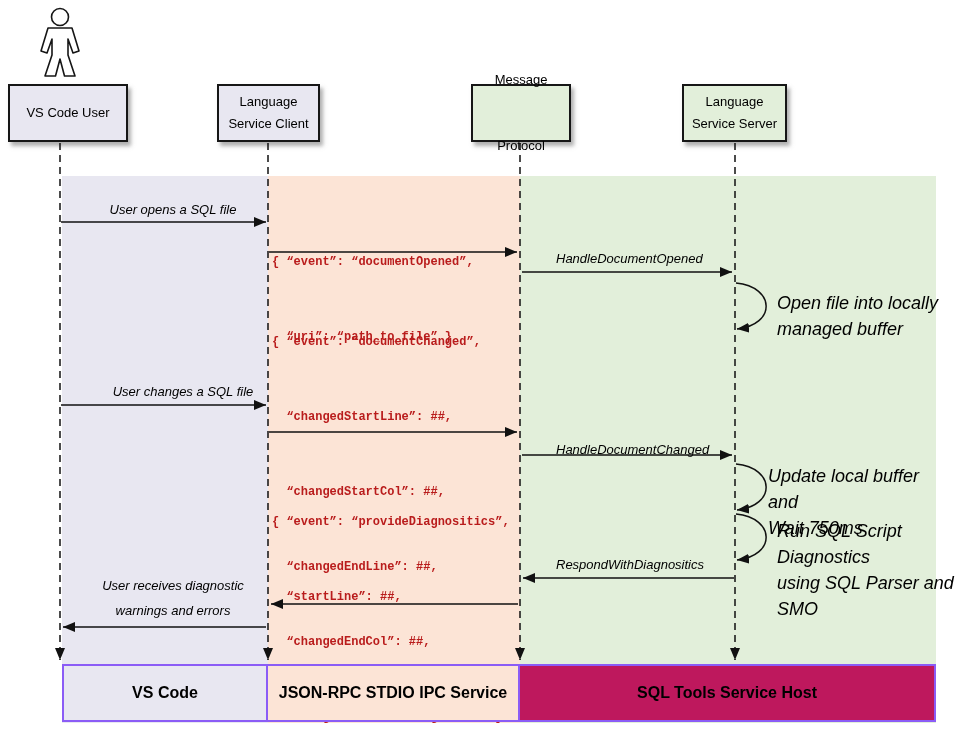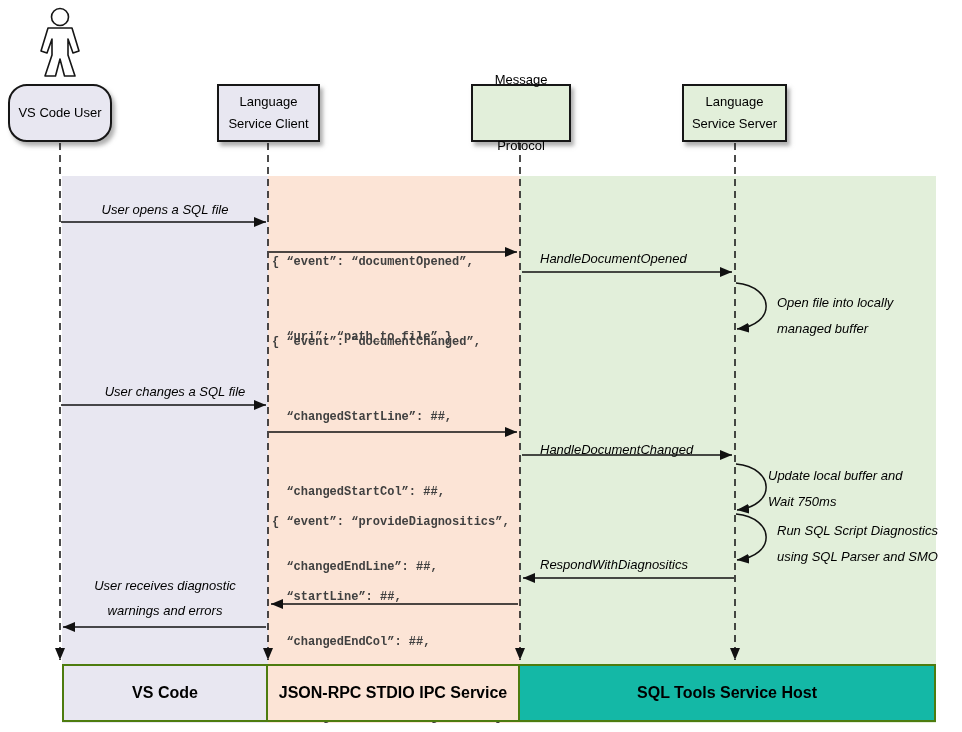"VS Code User" div.pbox { border-radius: 19px -> none; width: 104px -> 120px }
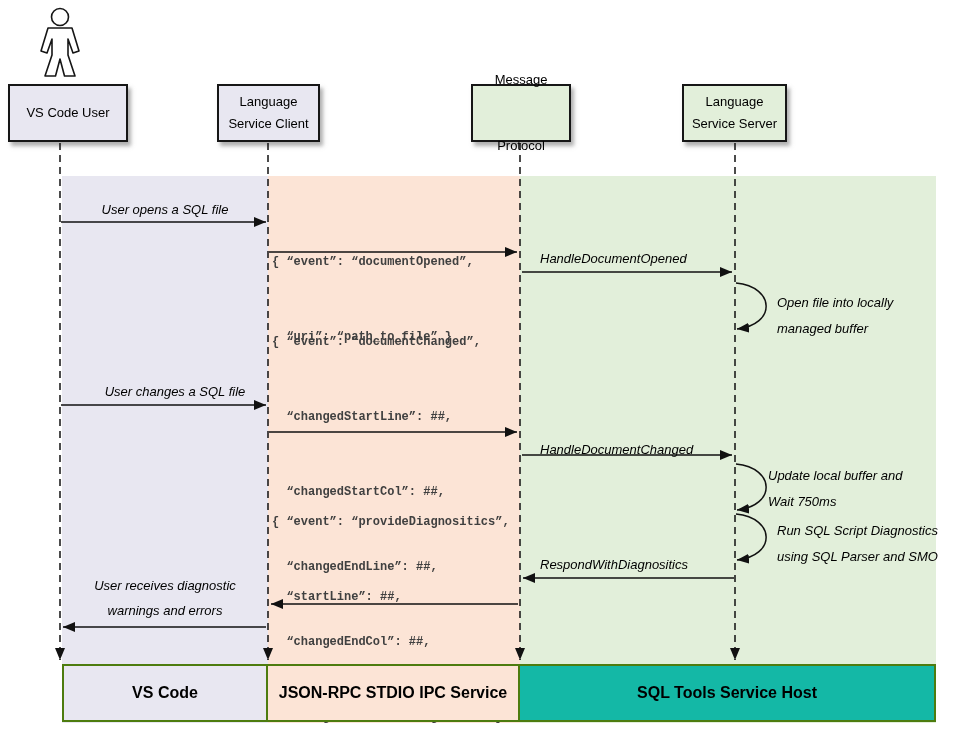"User opens a SQL file" .lbl { padding-left: none -> 16px }
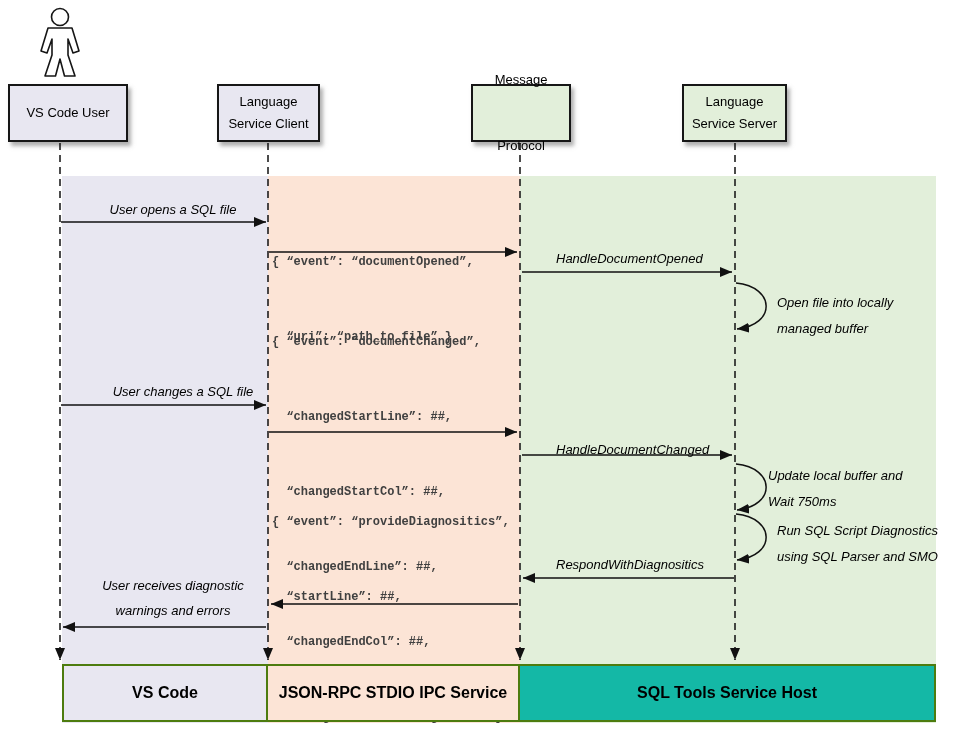"{ “event”: “documentOpened”," .mono { color: #404040 -> #b91c1c }
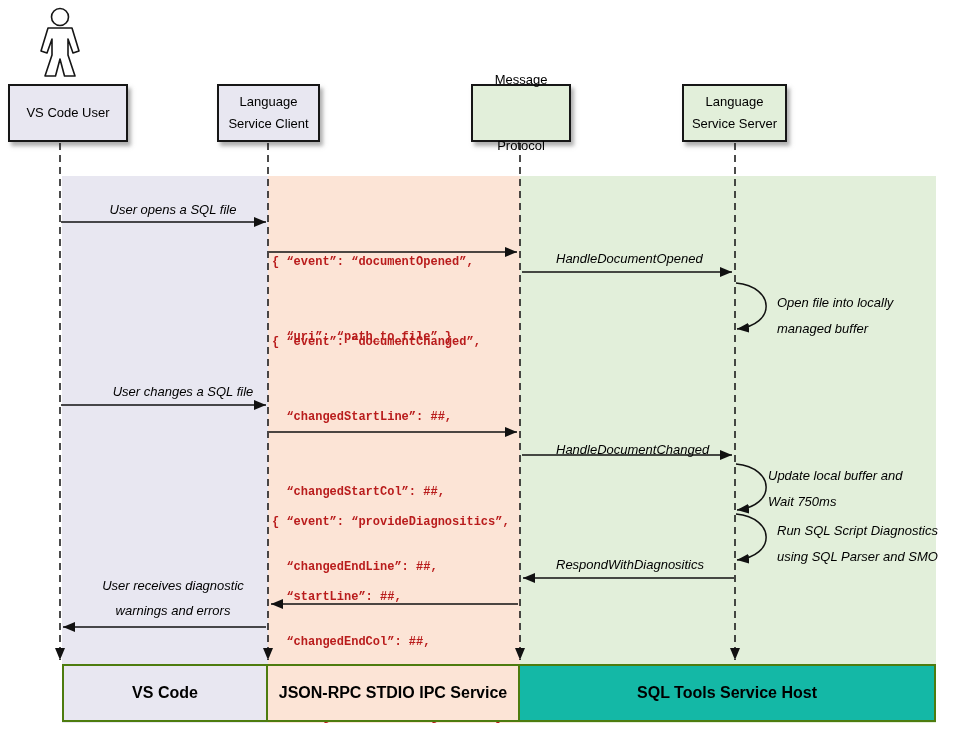"Open file into locally" .note { font-size: 13px -> 18px }
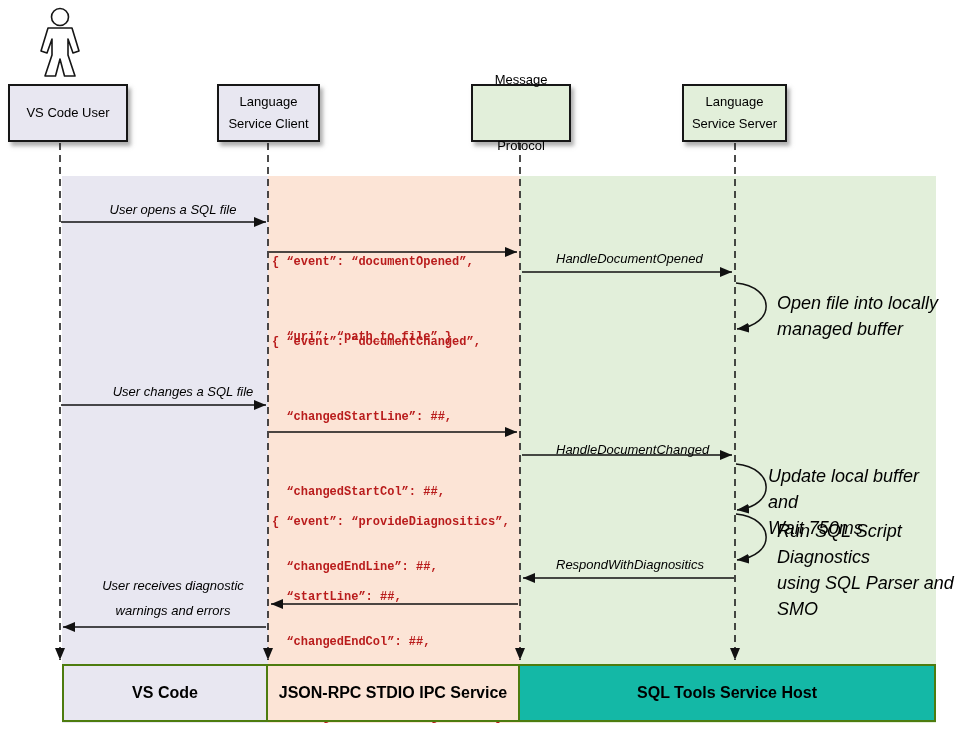"VS Code" .bbox { border: 2px solid #4d7c0f -> 2px solid #8b5cf6 }
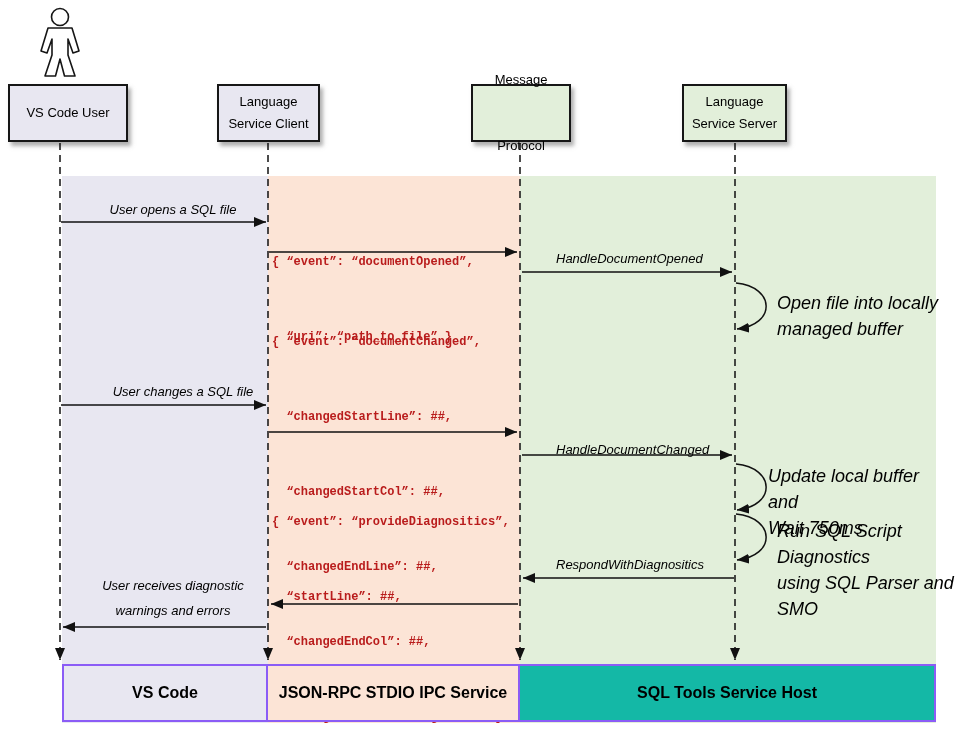"SQL Tools Service Host" .bbox.grn { background: #14b8a6 -> #be185d }
